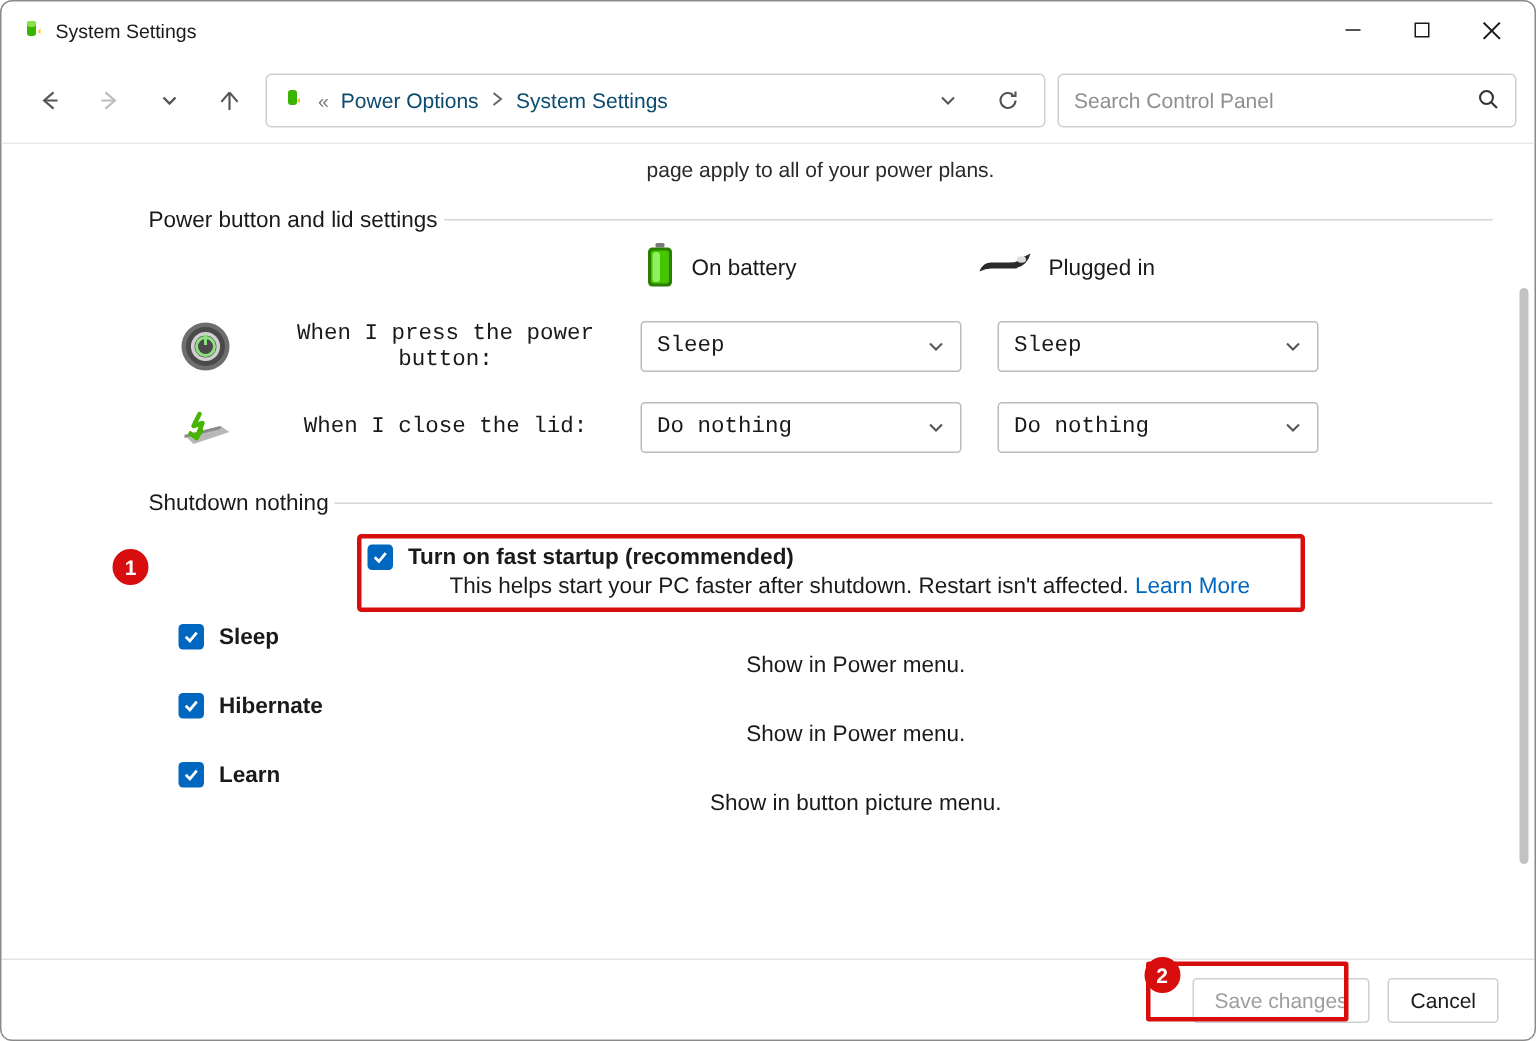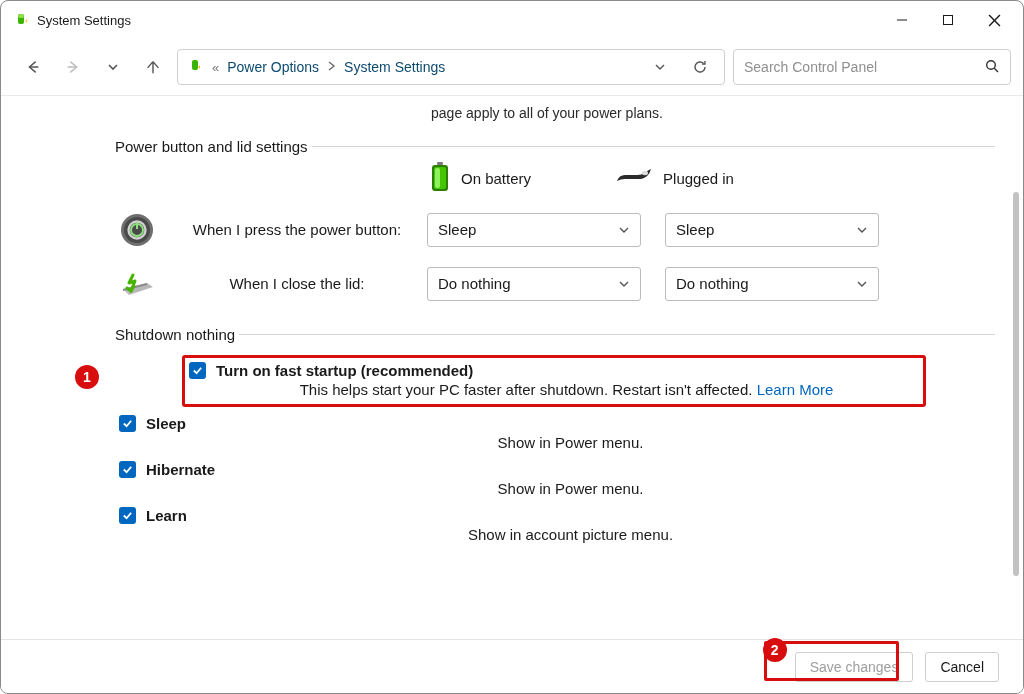"Search Control Panel" .searchbox { width: 278px -> 306px }
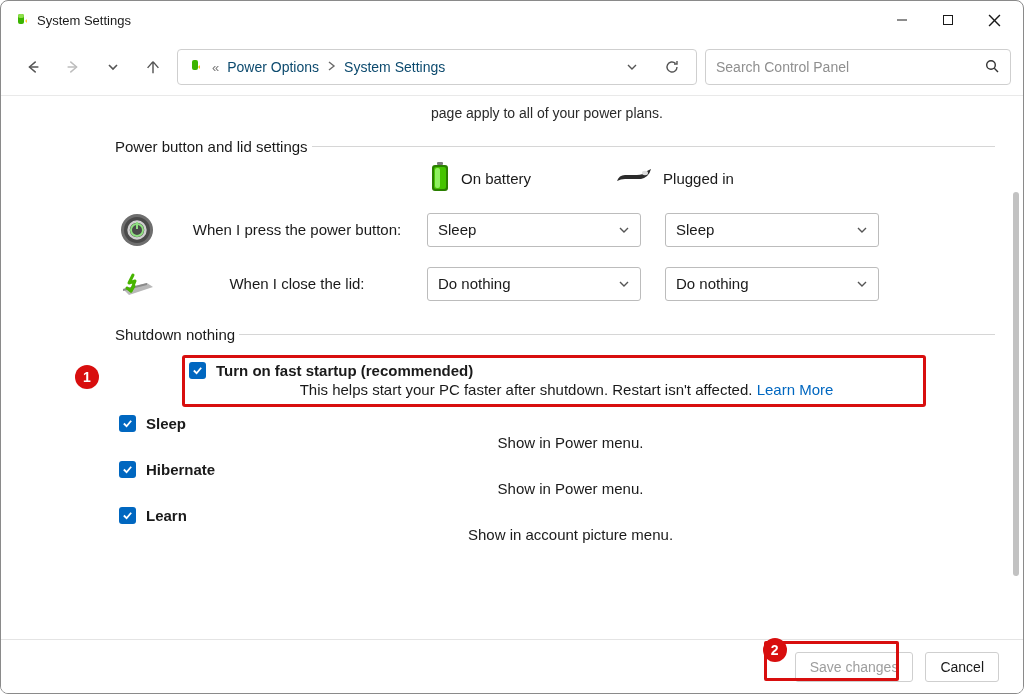"Power button and lid settings" .section-hdr { margin: 14px 0 6px 16px -> 14px 0 6px 0 }
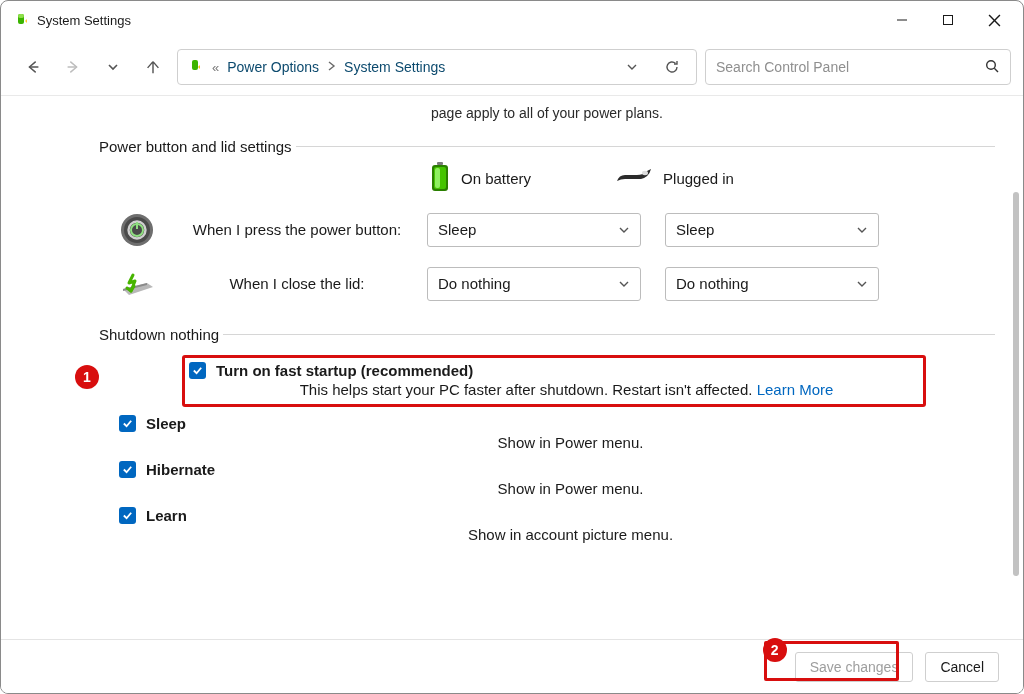"On battery" .col-headers { gap: 84px -> 120px }
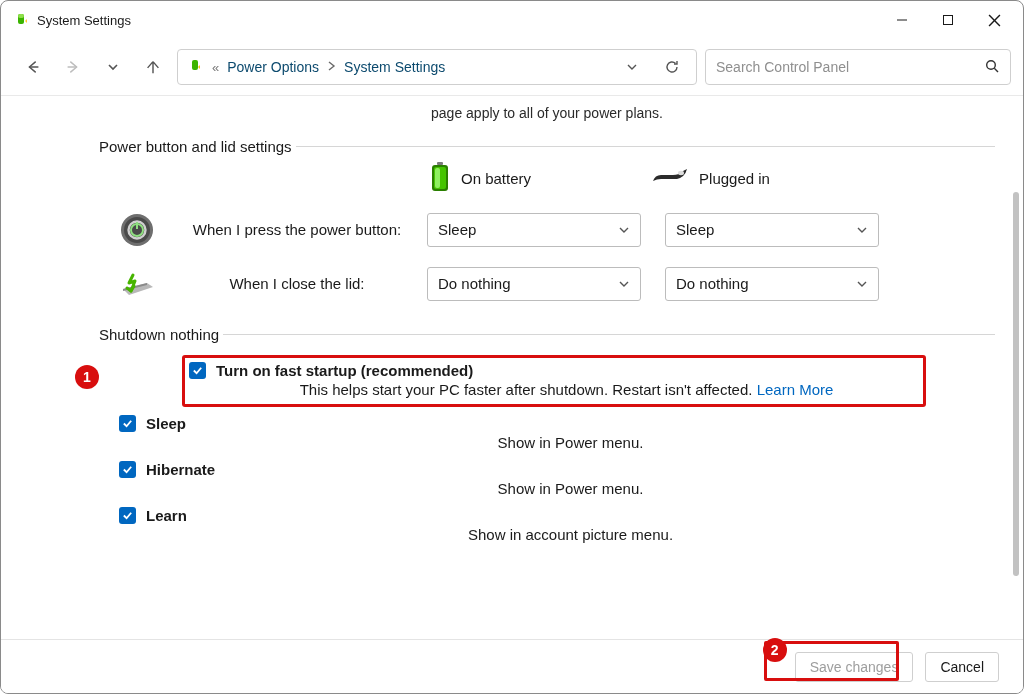"When I press the power" .row { font-family: none -> Liberation Mono, monospace }
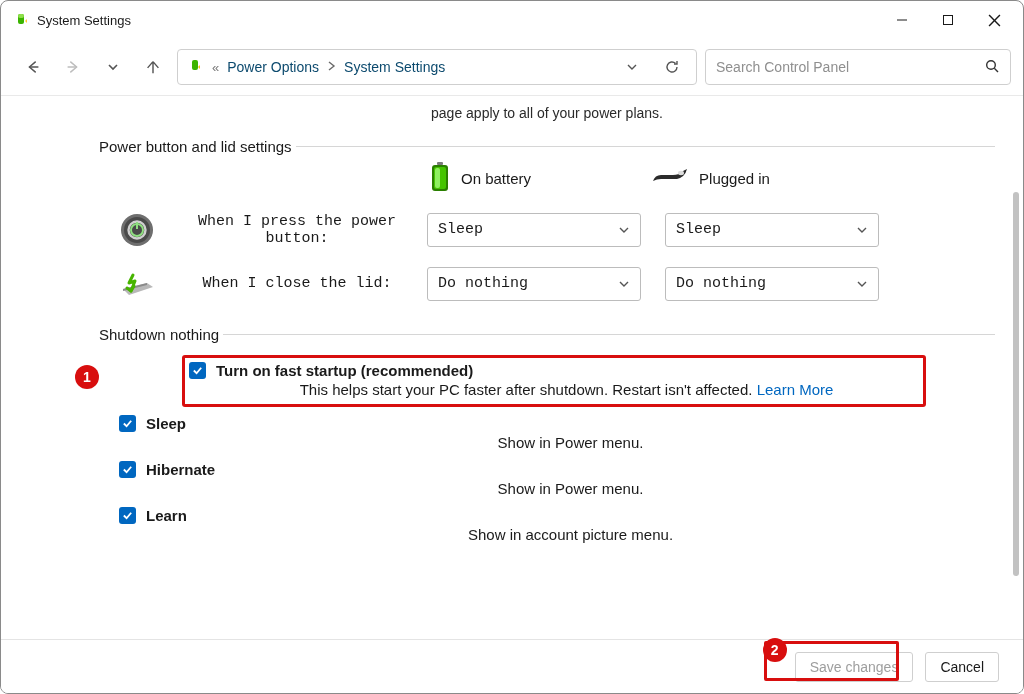"Turn on fast startup (recommended)" .annot-box { width: 744px -> 632px }
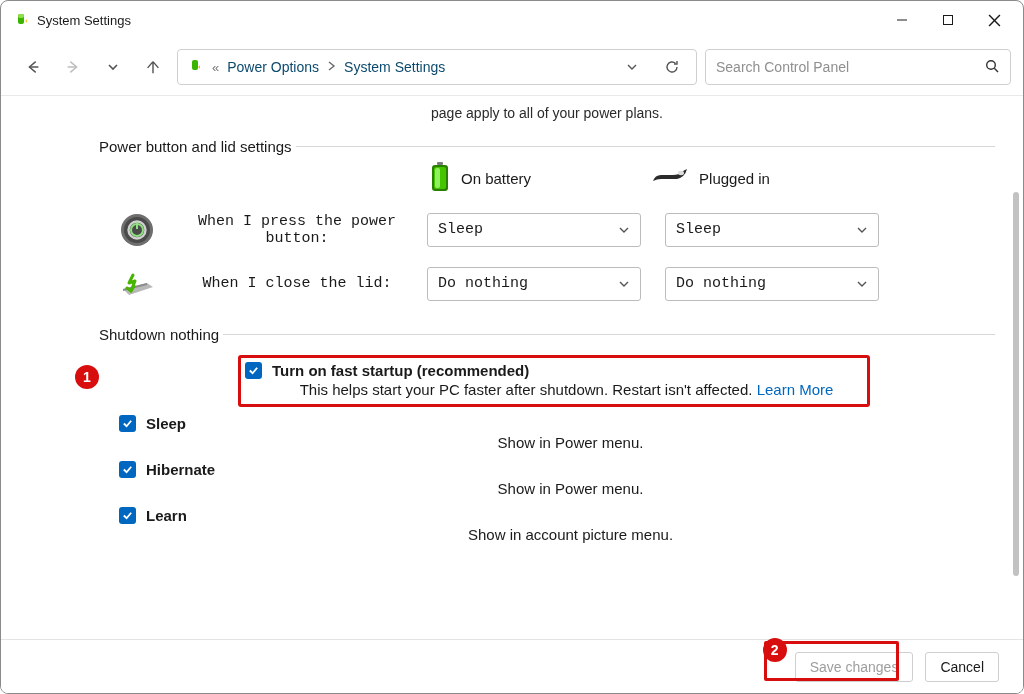"Show in account picture menu." div.sd-desc { text: account -> button }
